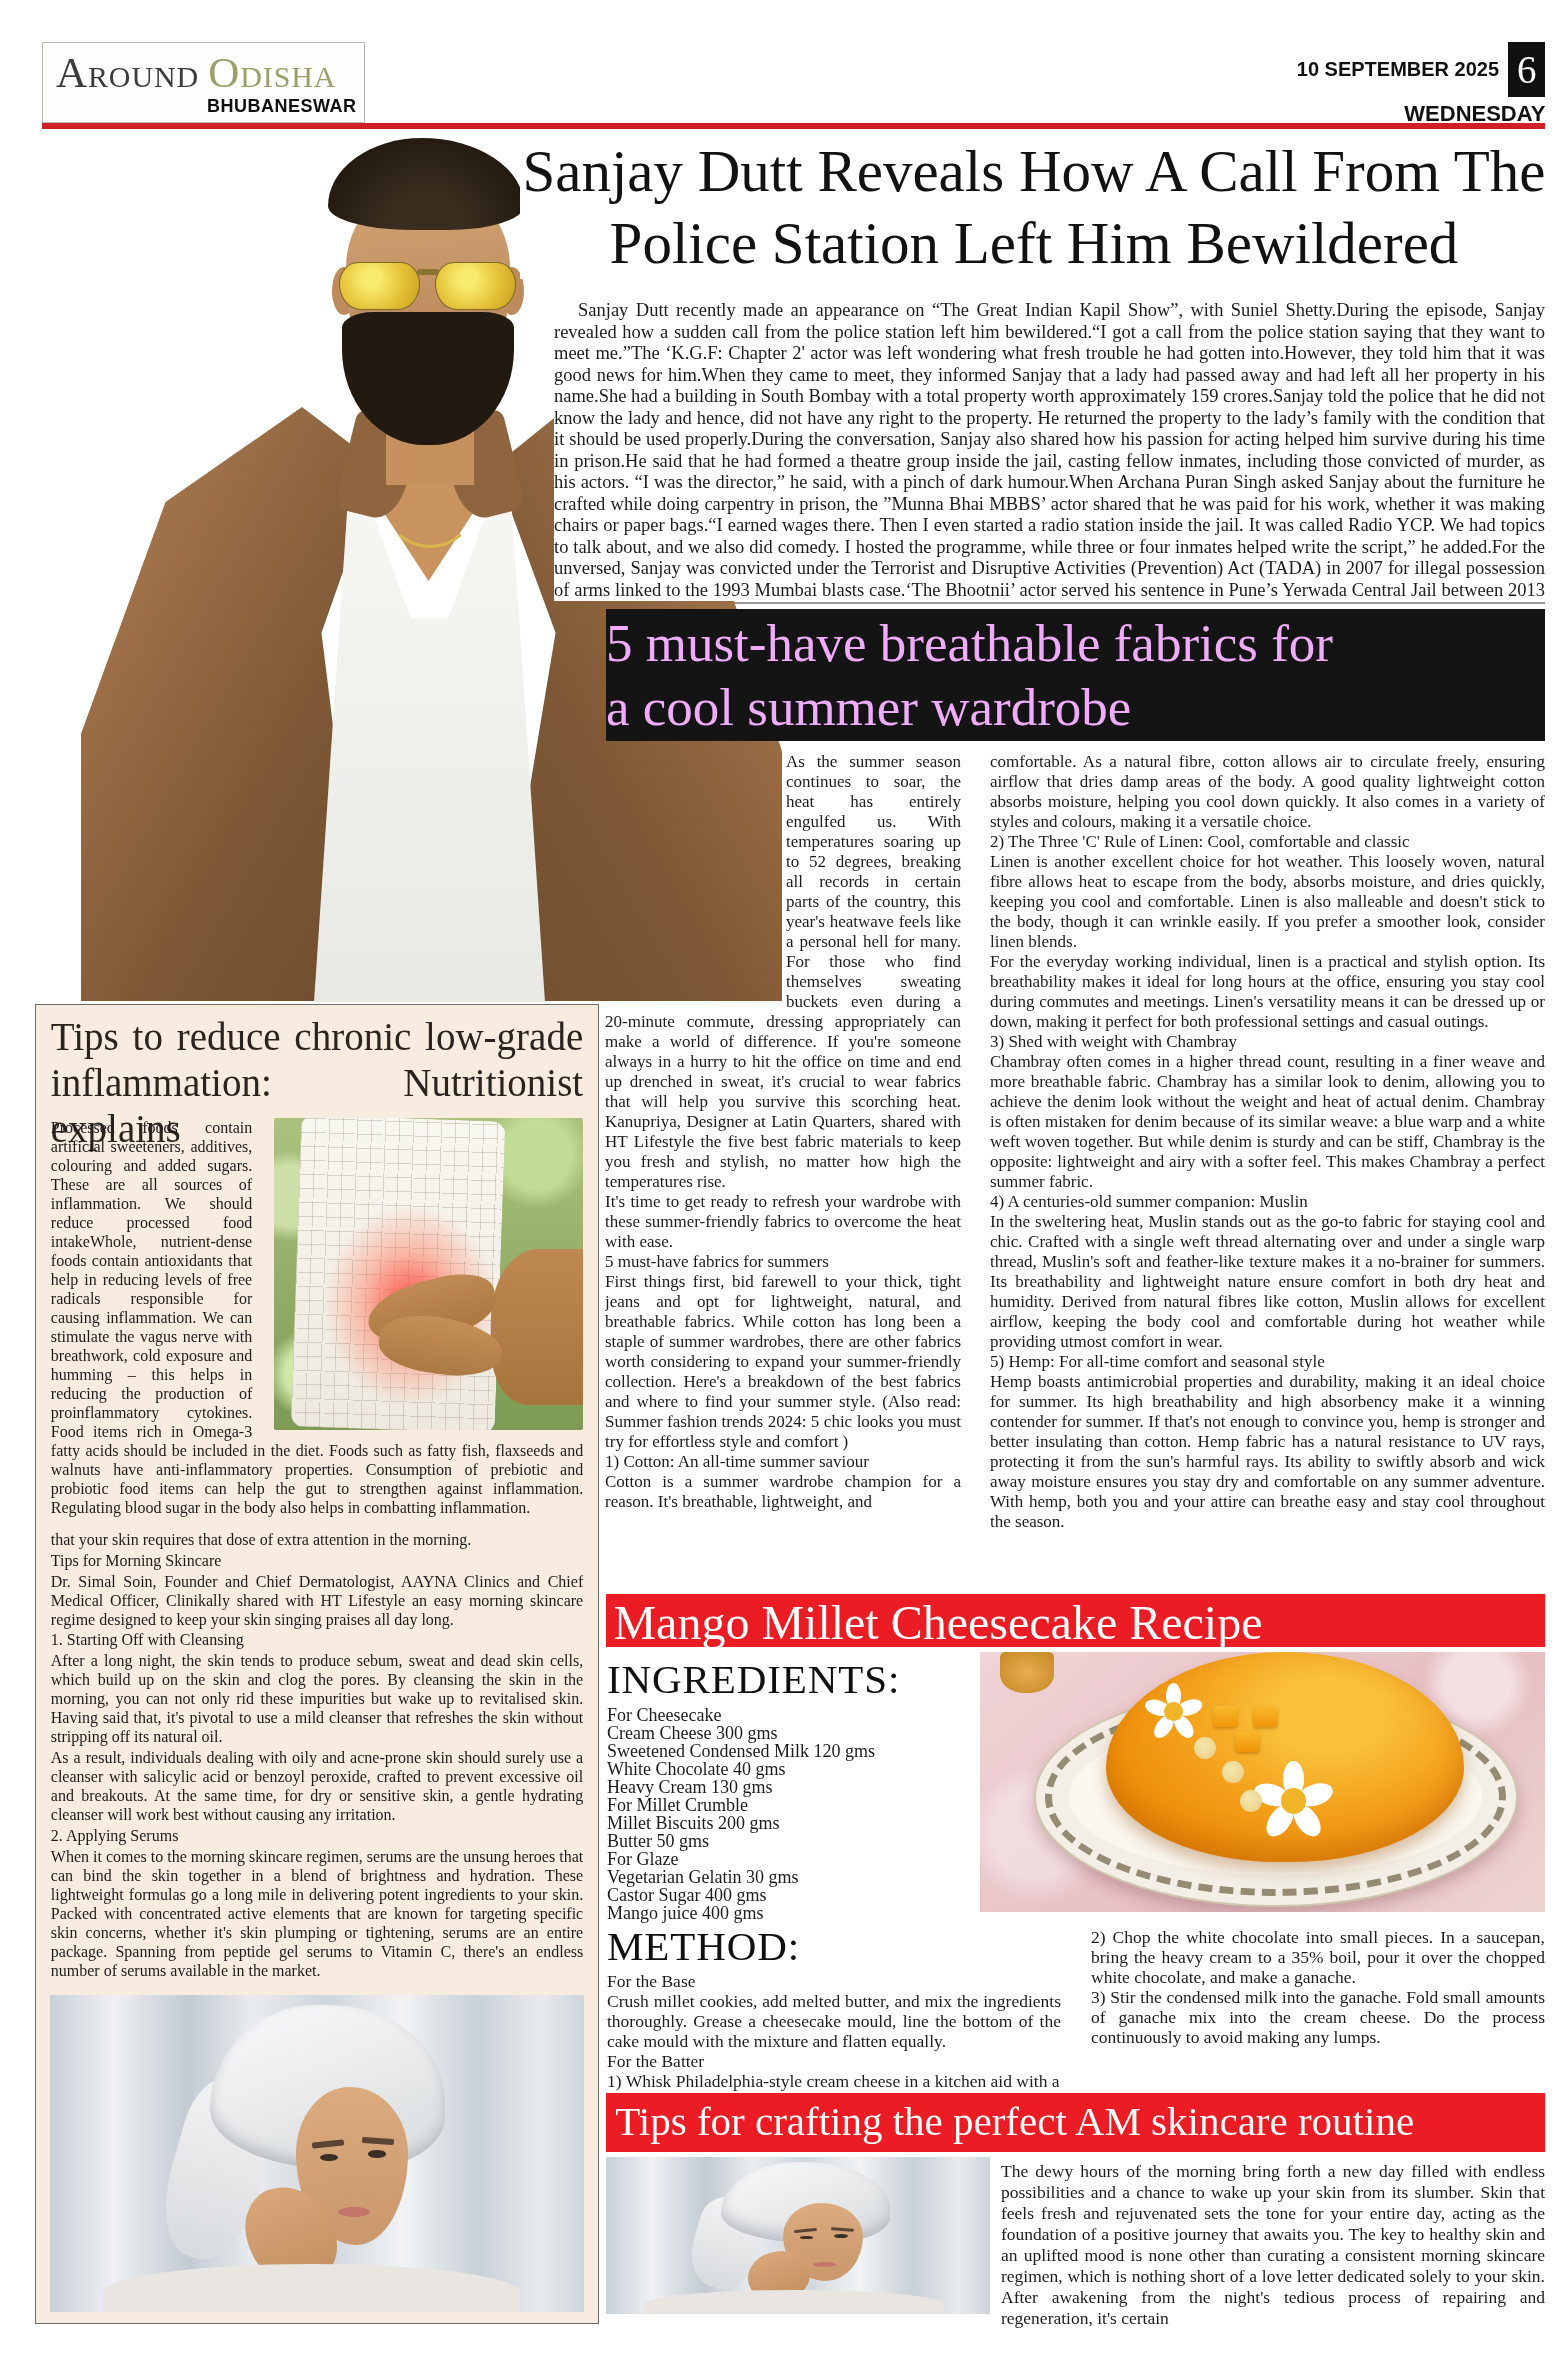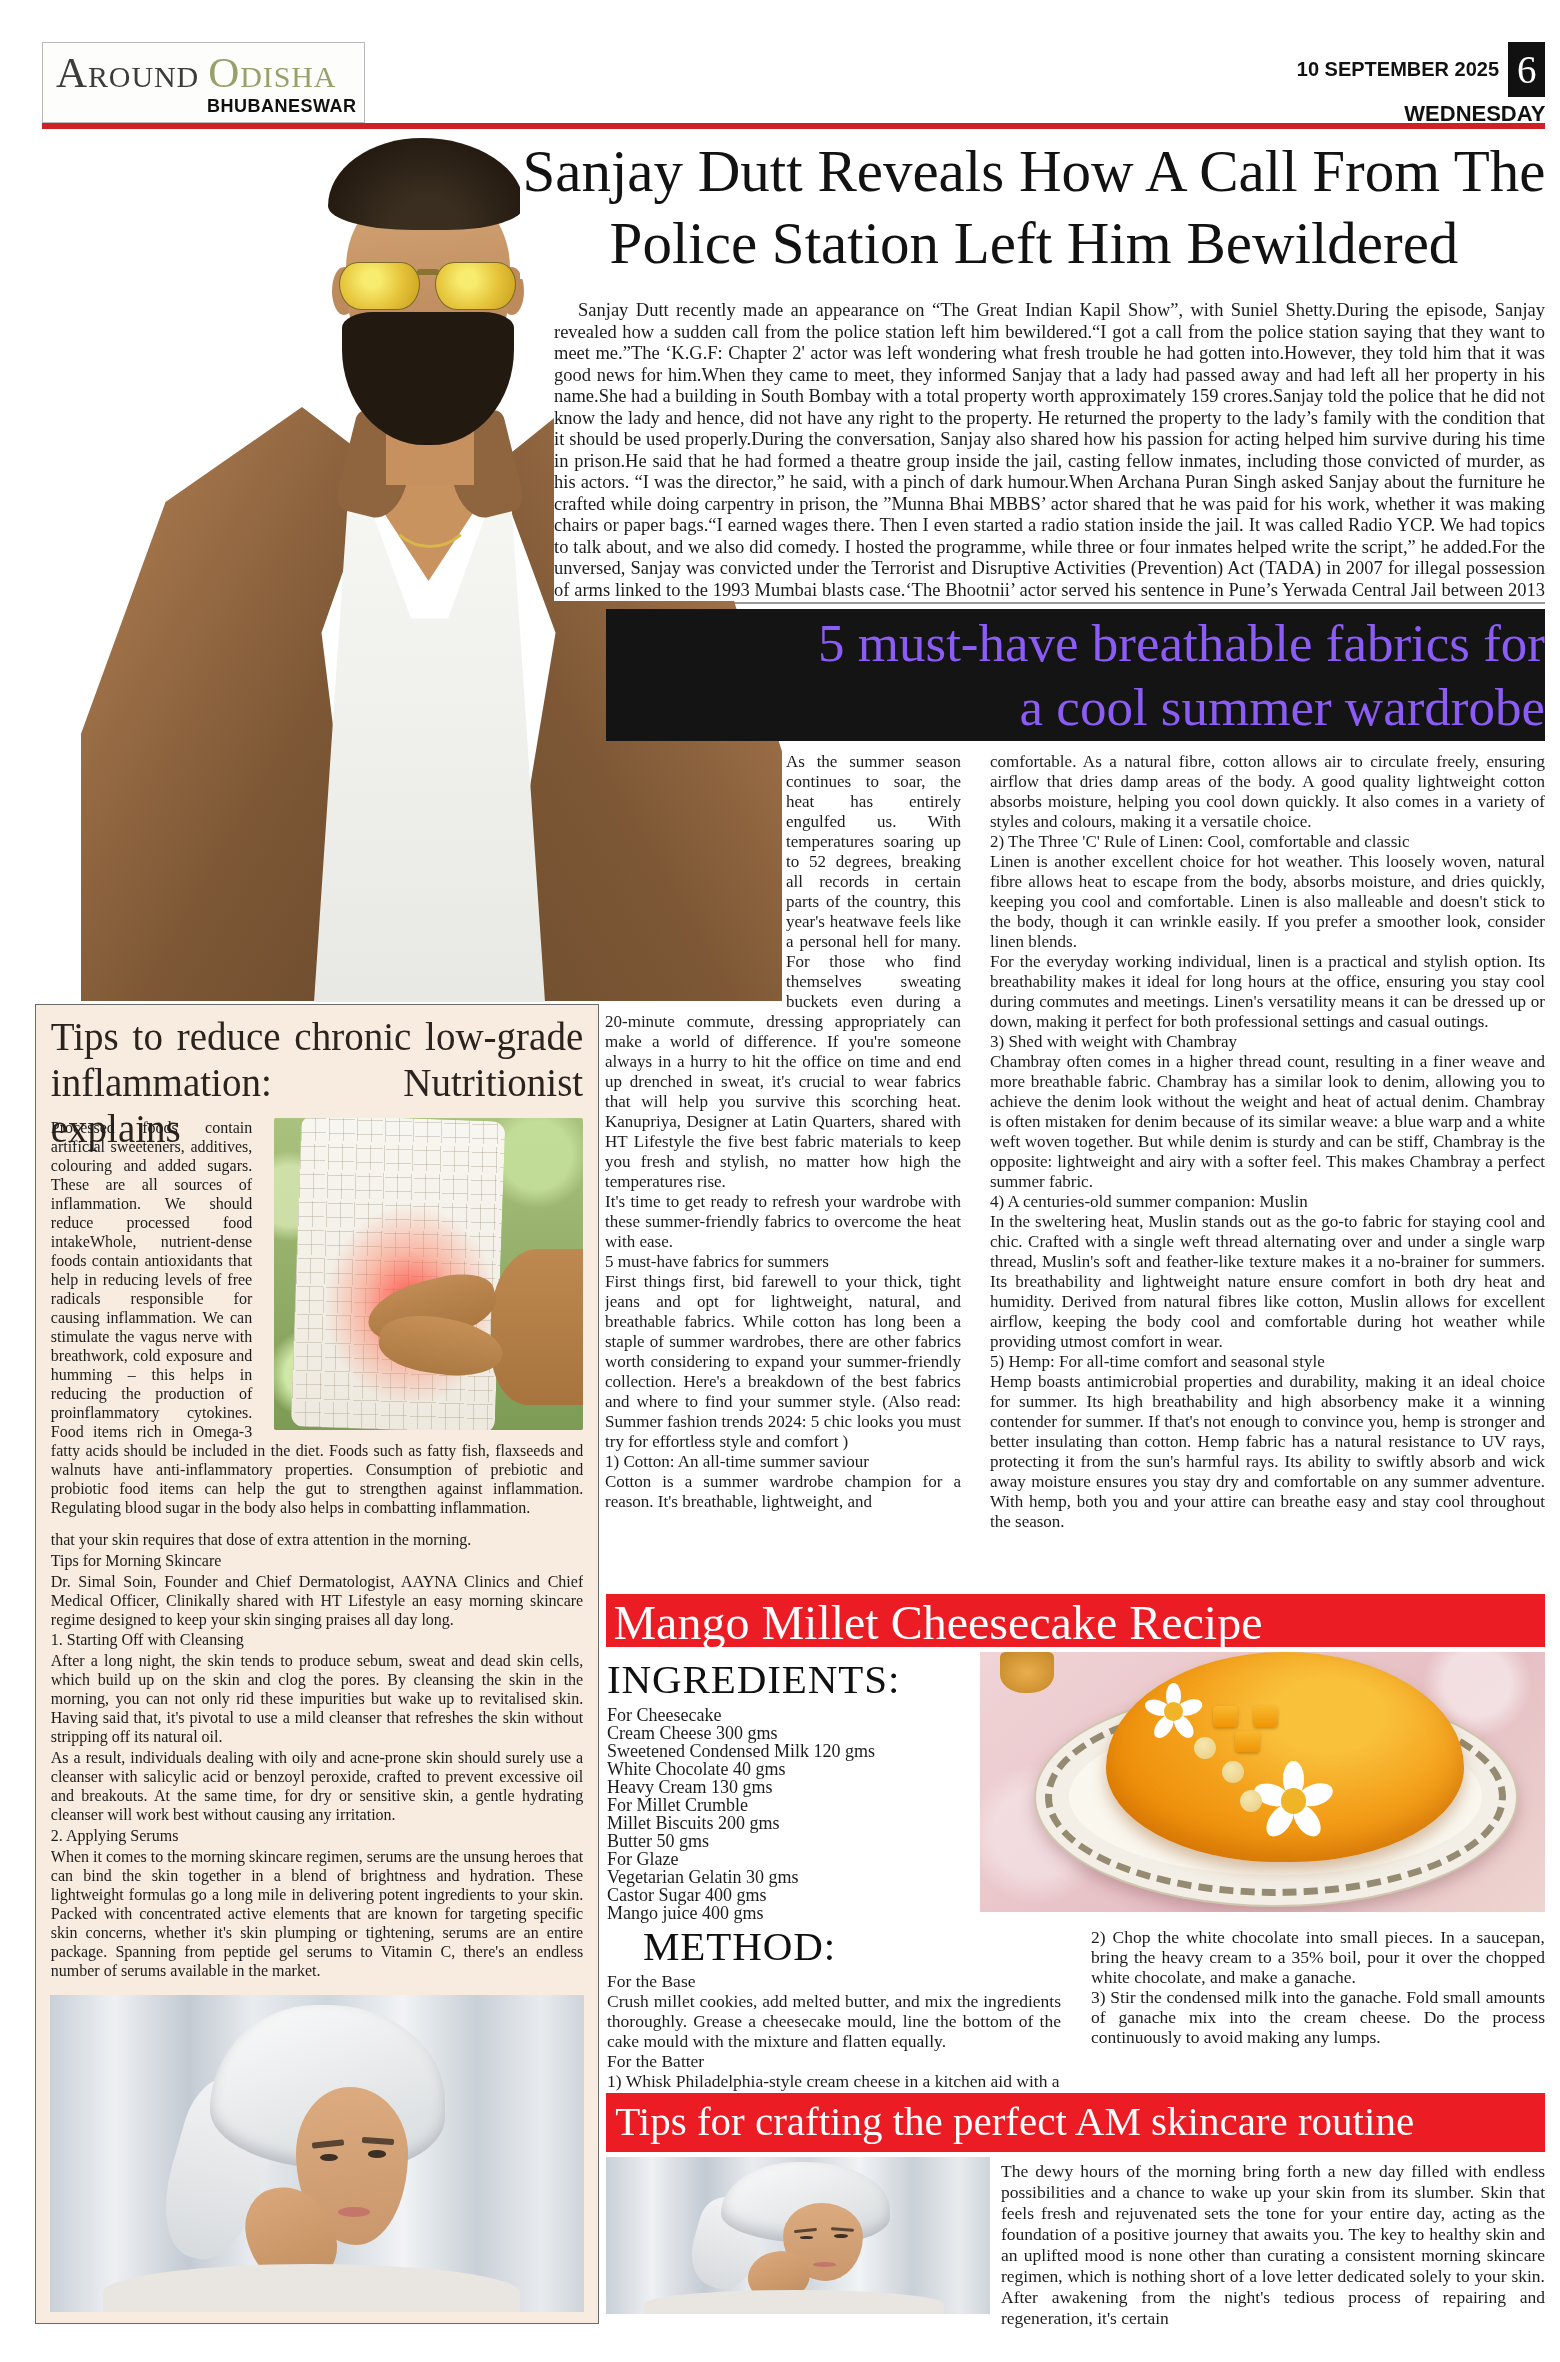"5 must-have breathable fabrics for" .black-banner { color: #8b5cf6 -> #f0abfc; text-align: right -> left }
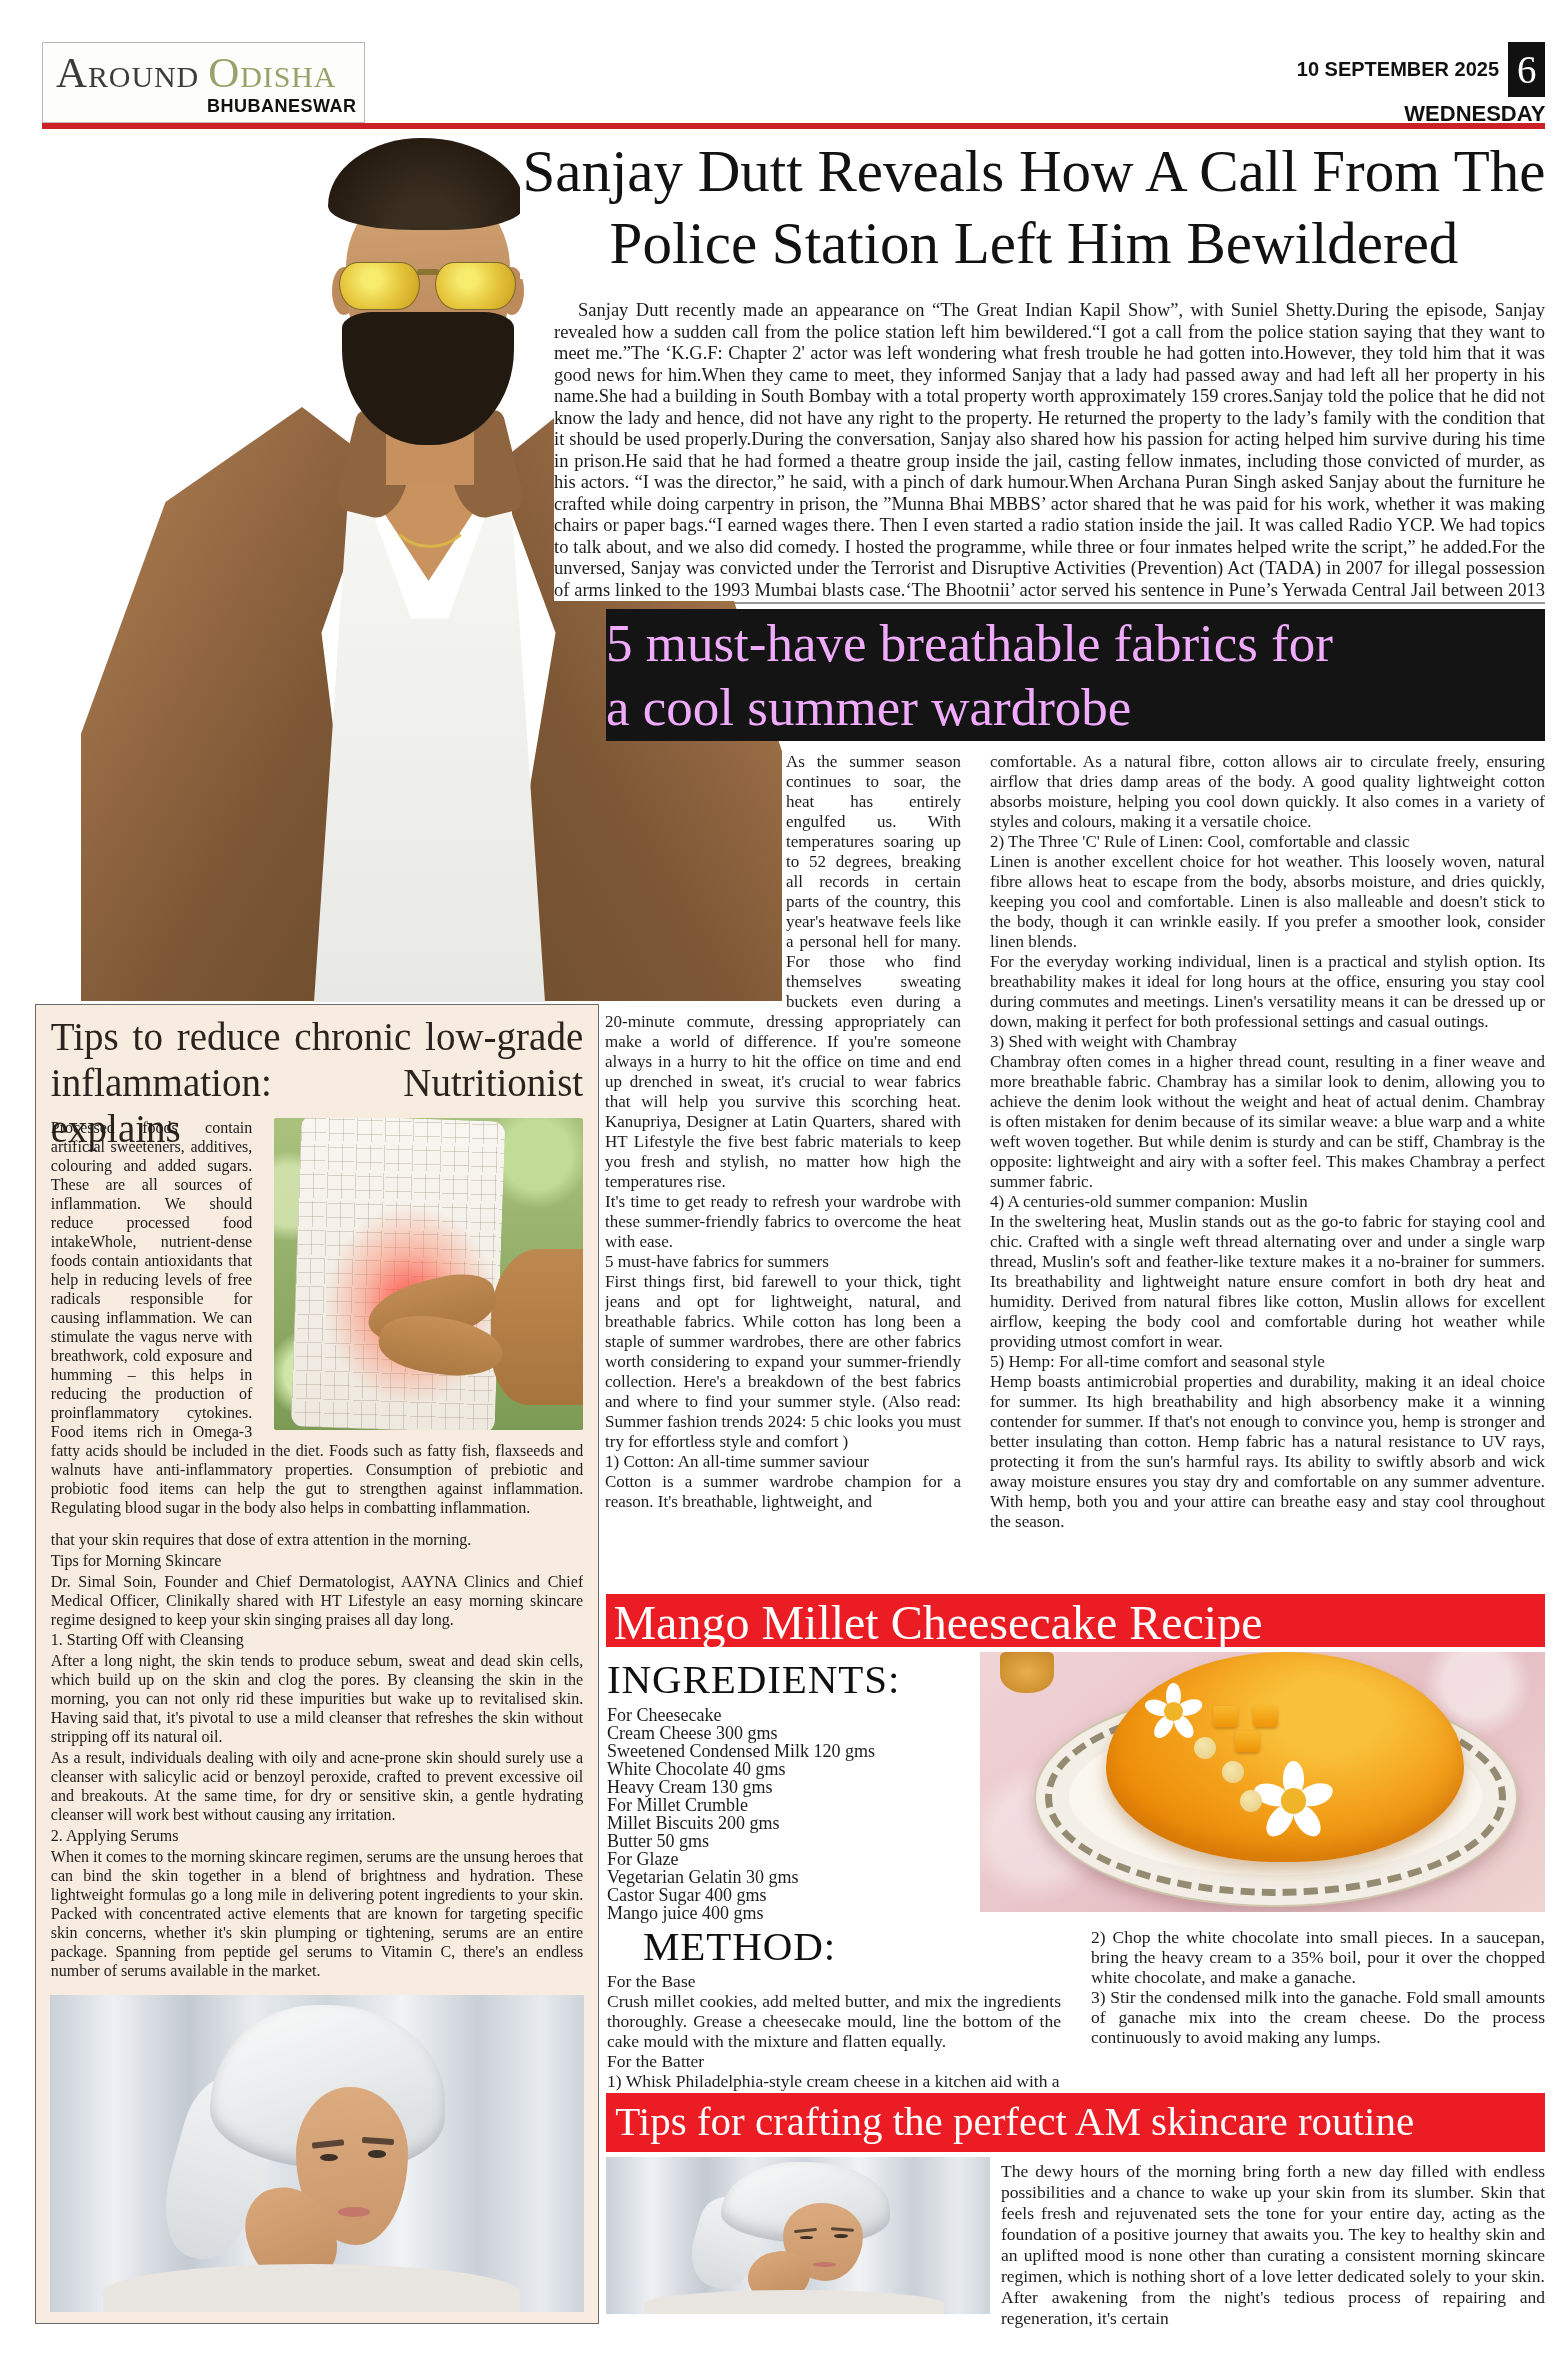"METHOD:" .method-heading { margin-left: 36px -> none }
